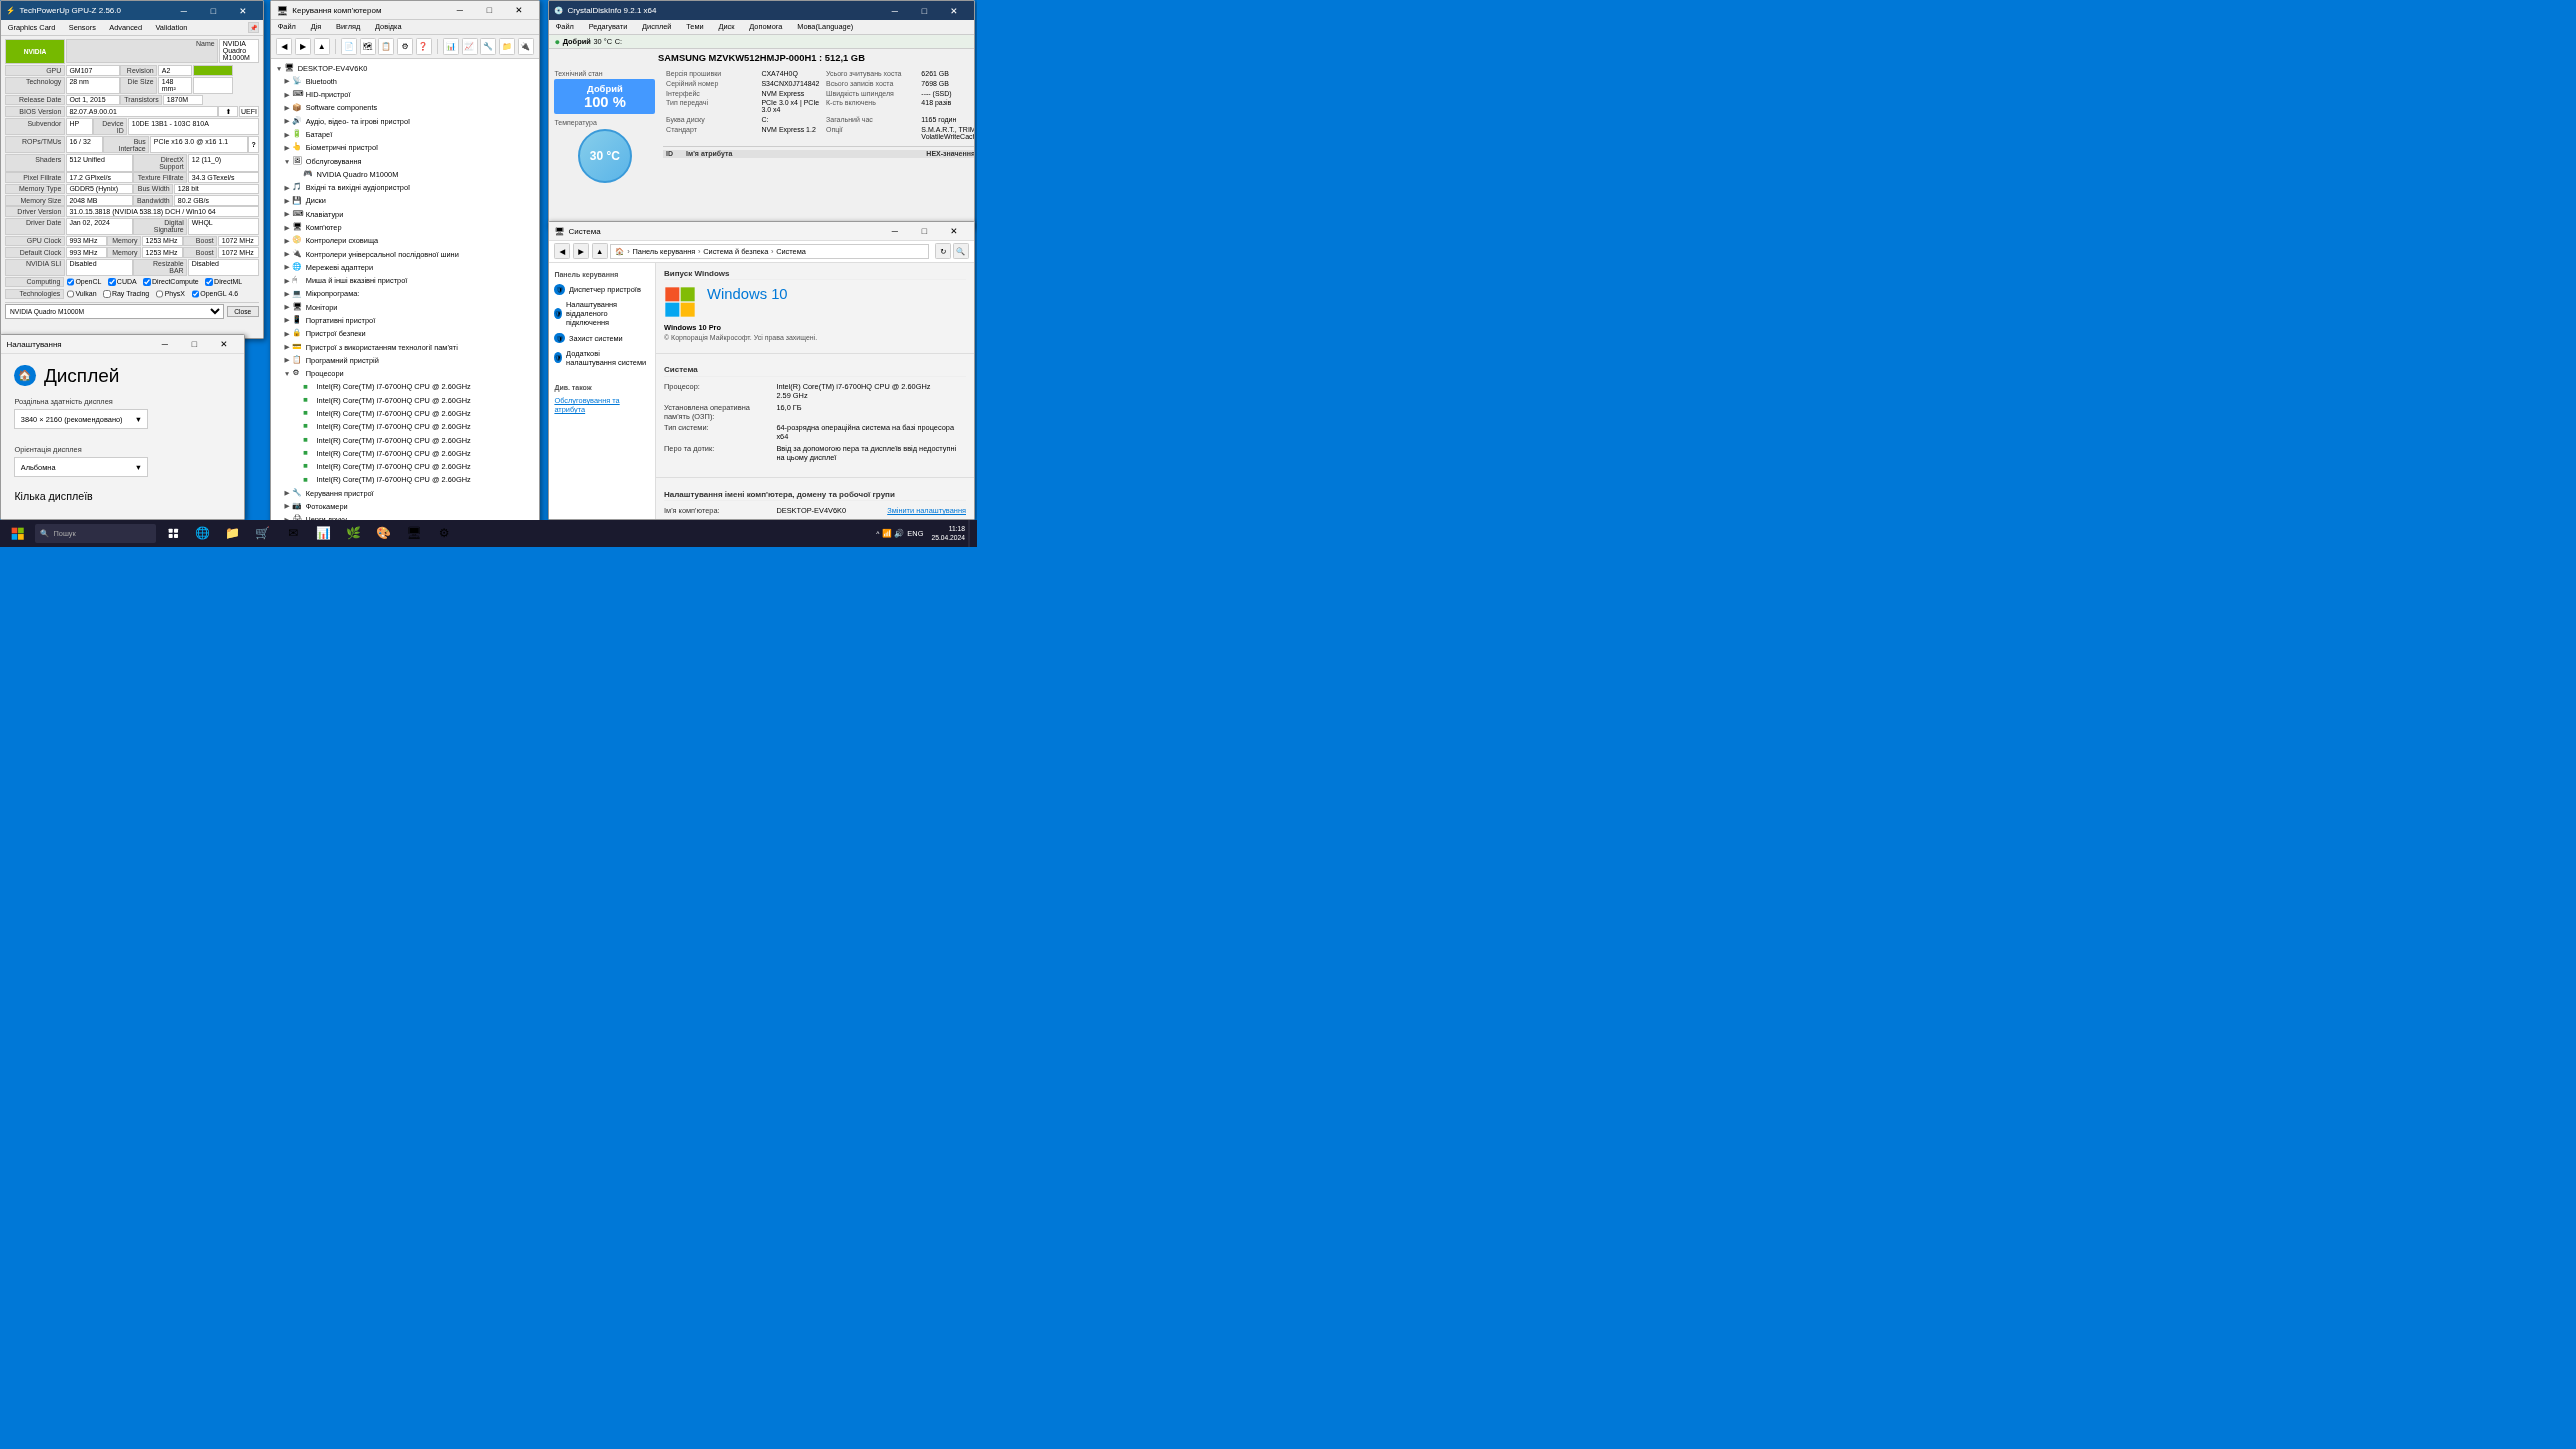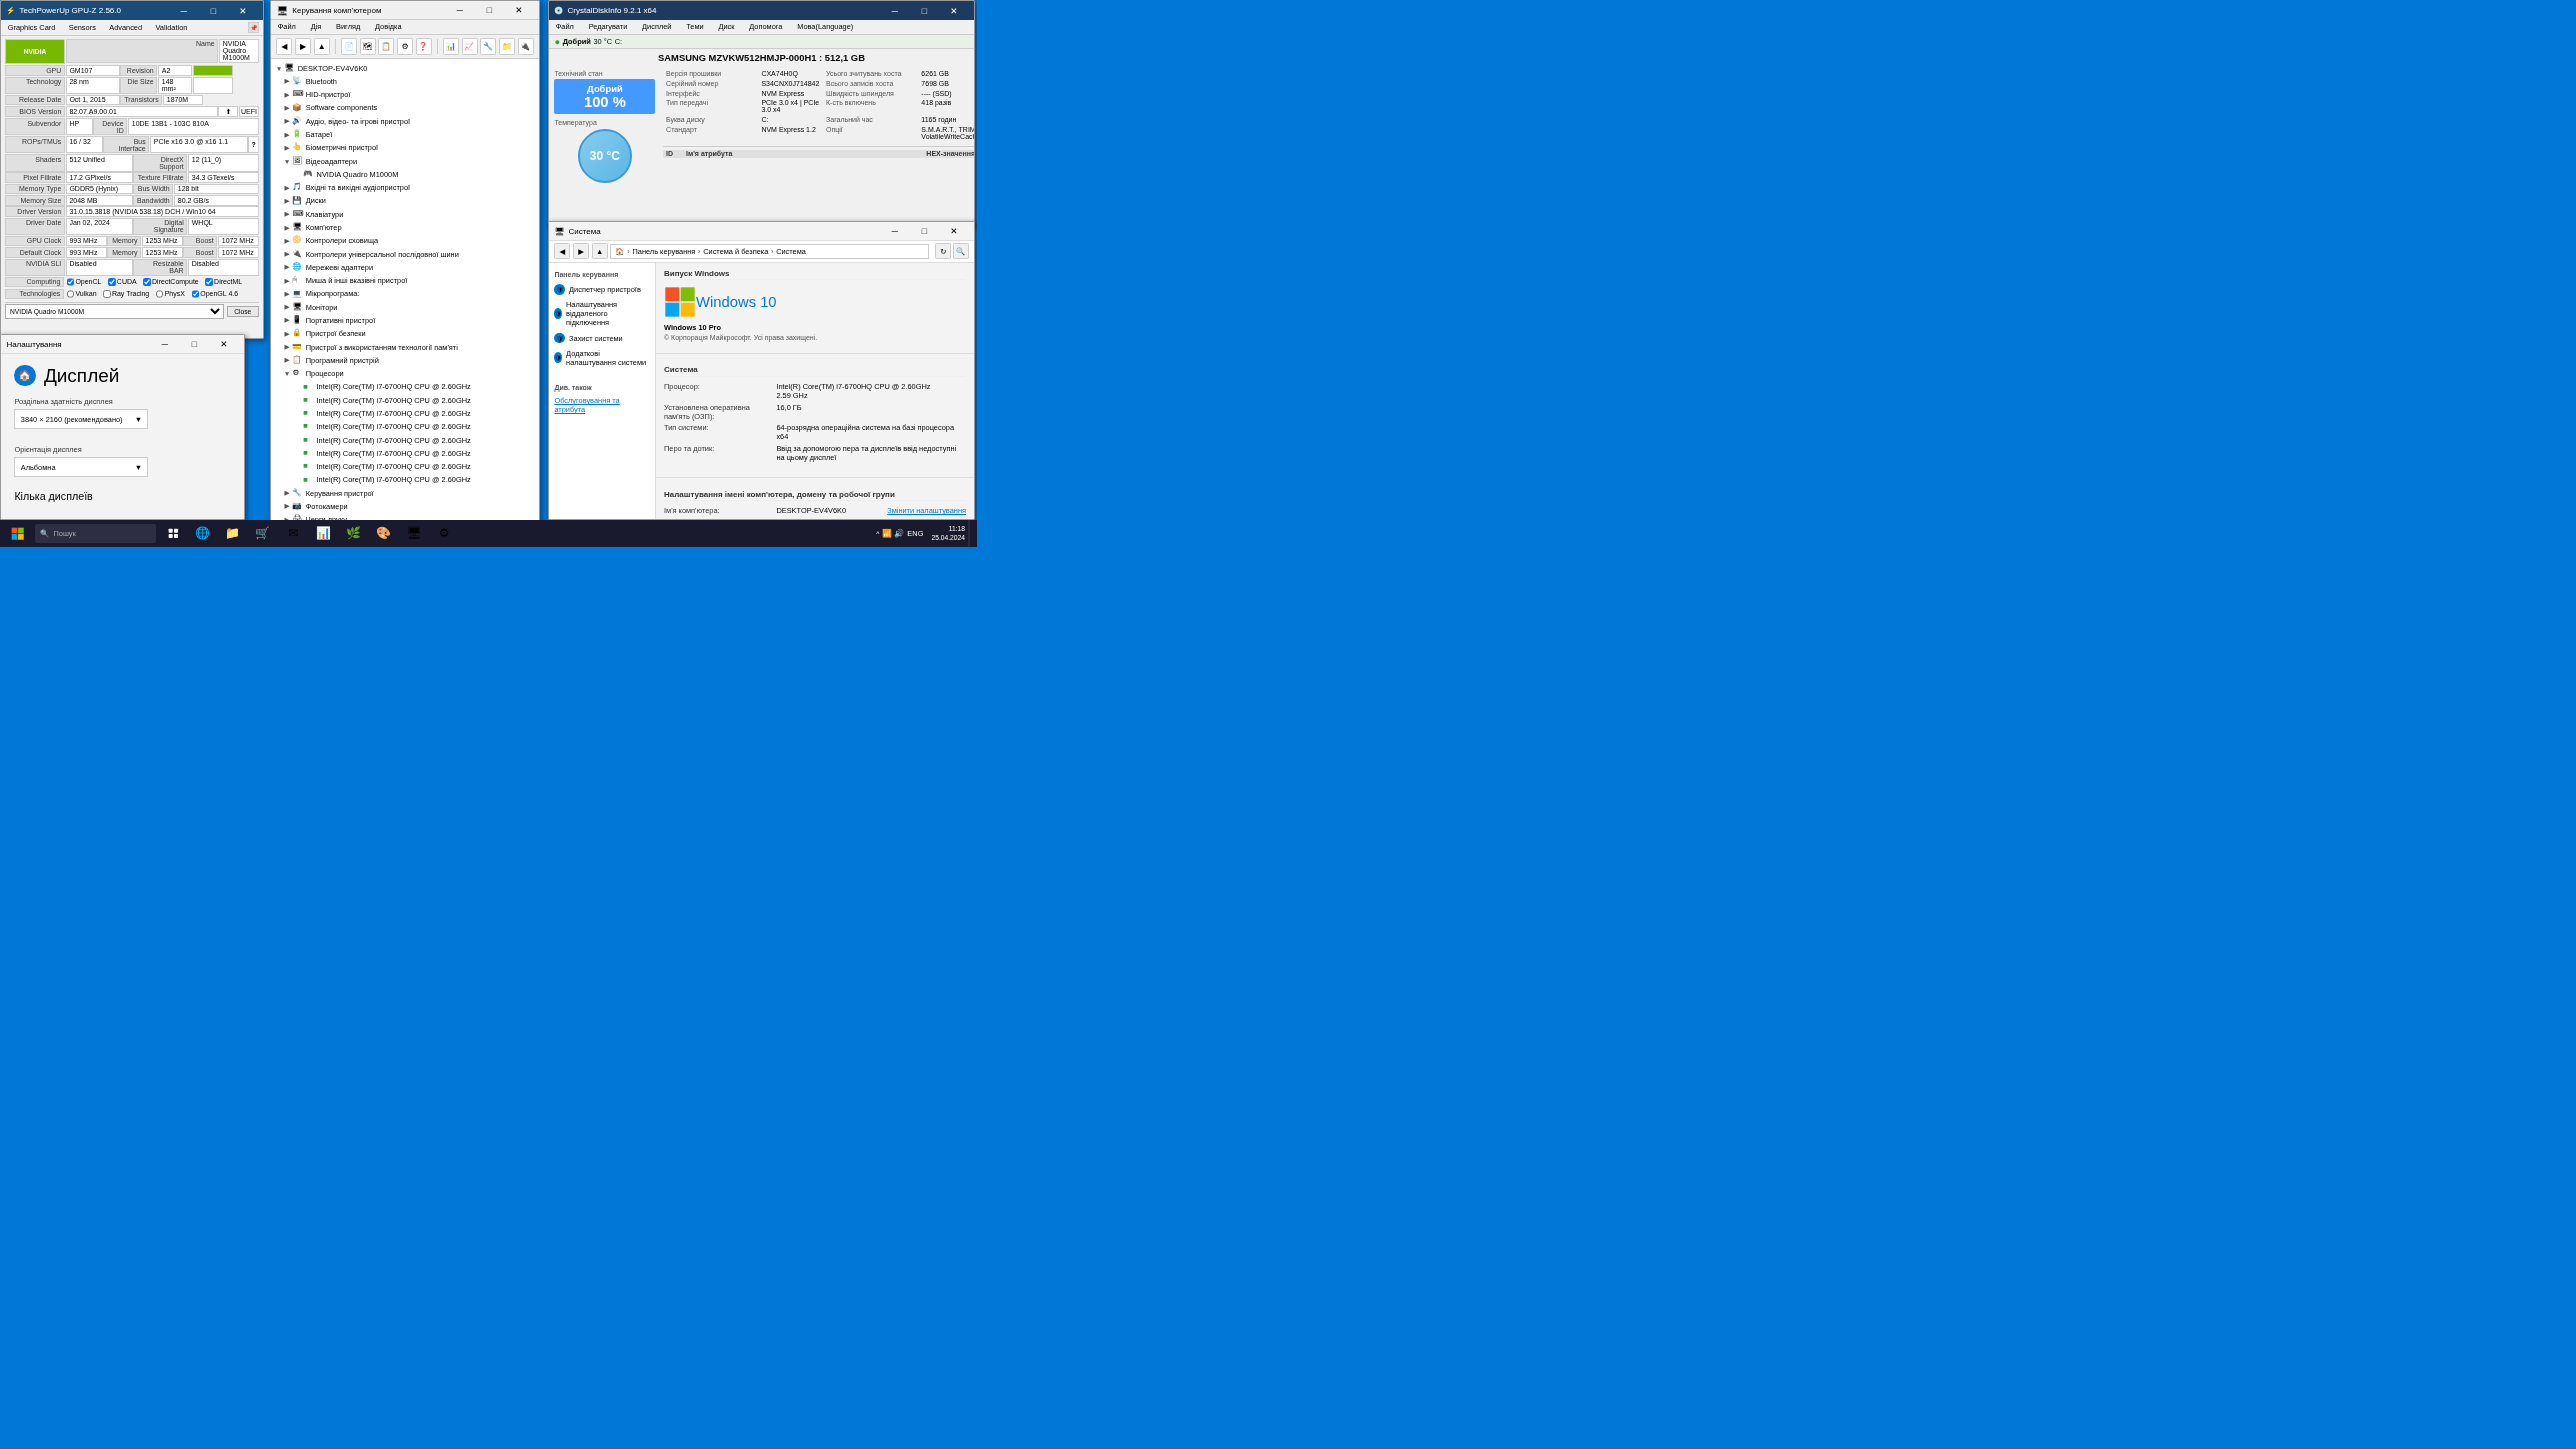"Відеоадаптери" span.tree-label { text: Відеоадаптери -> Обслуговування }
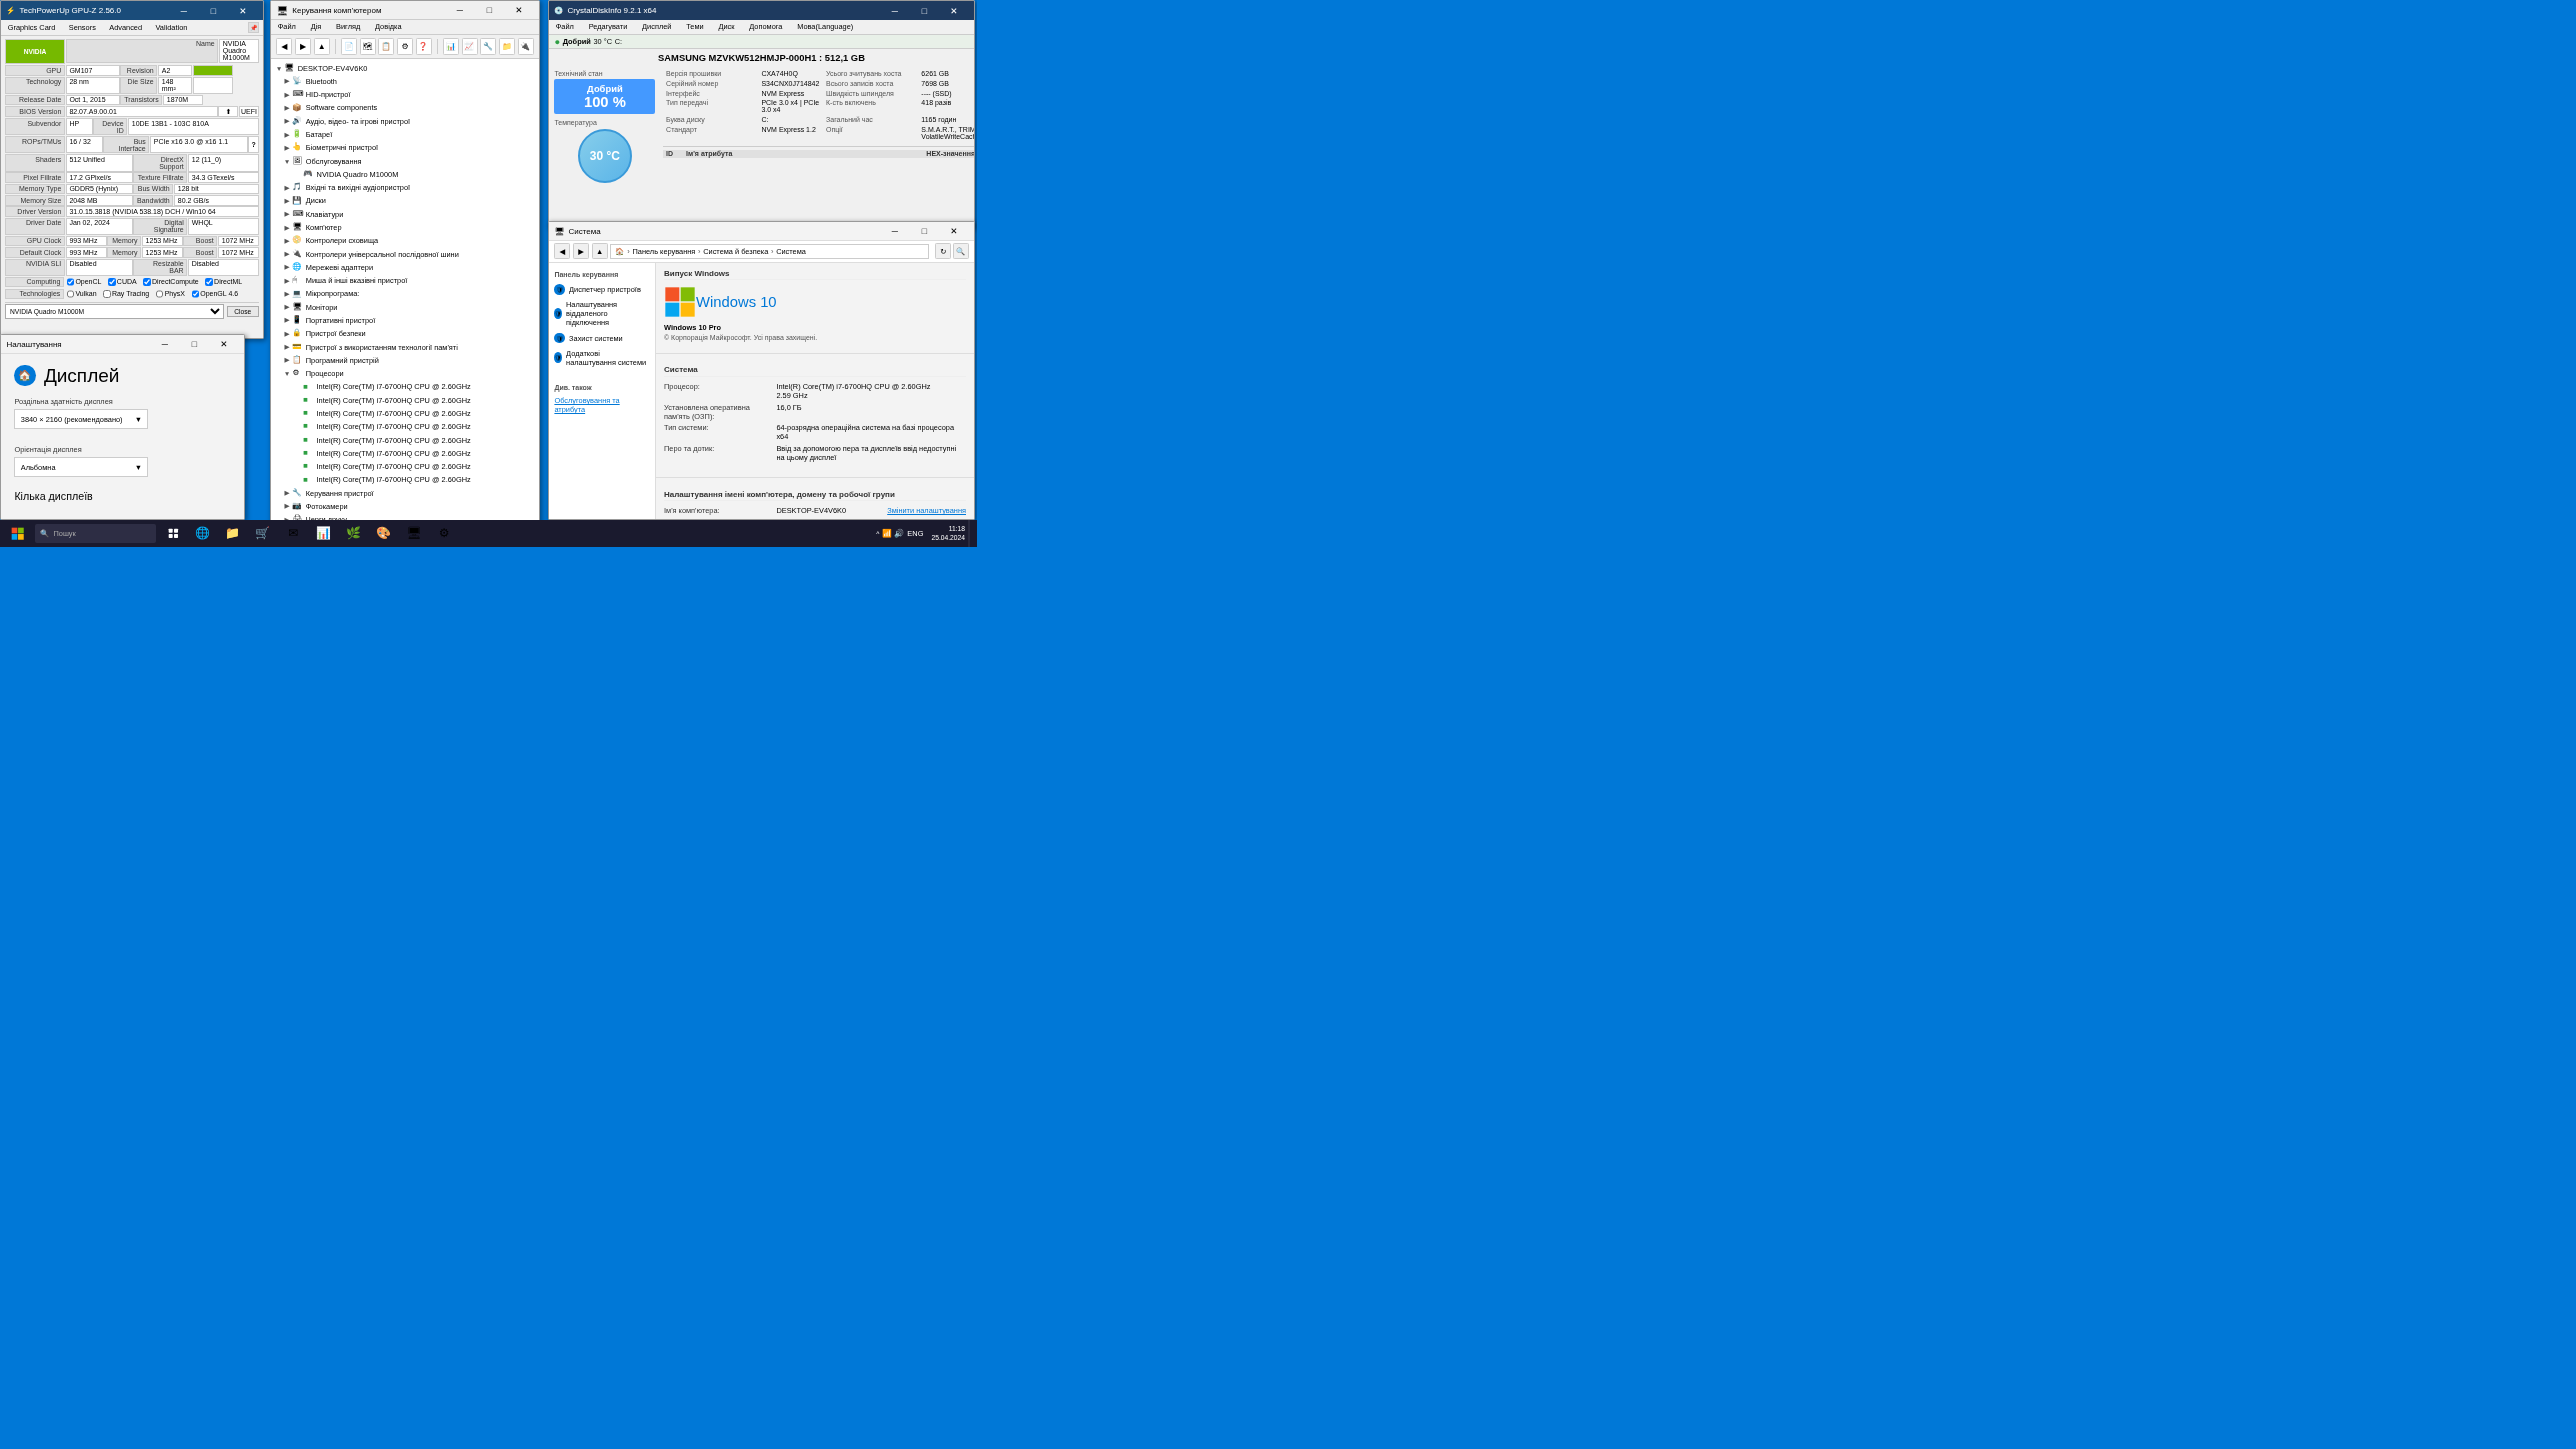"Windows 10" .windows10-logo { align-items: center -> none; gap: 0 -> 11px }
